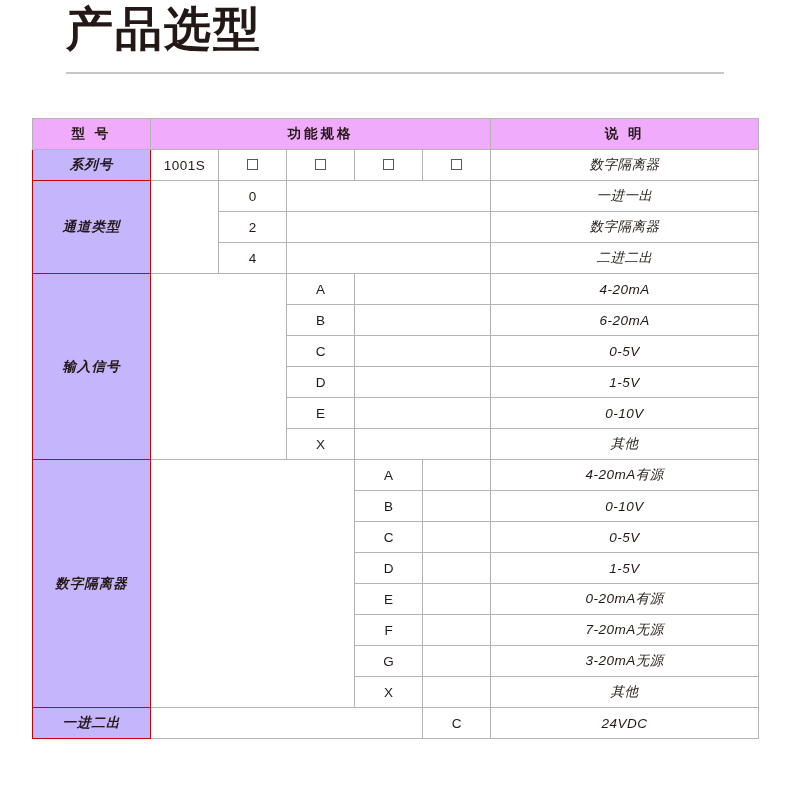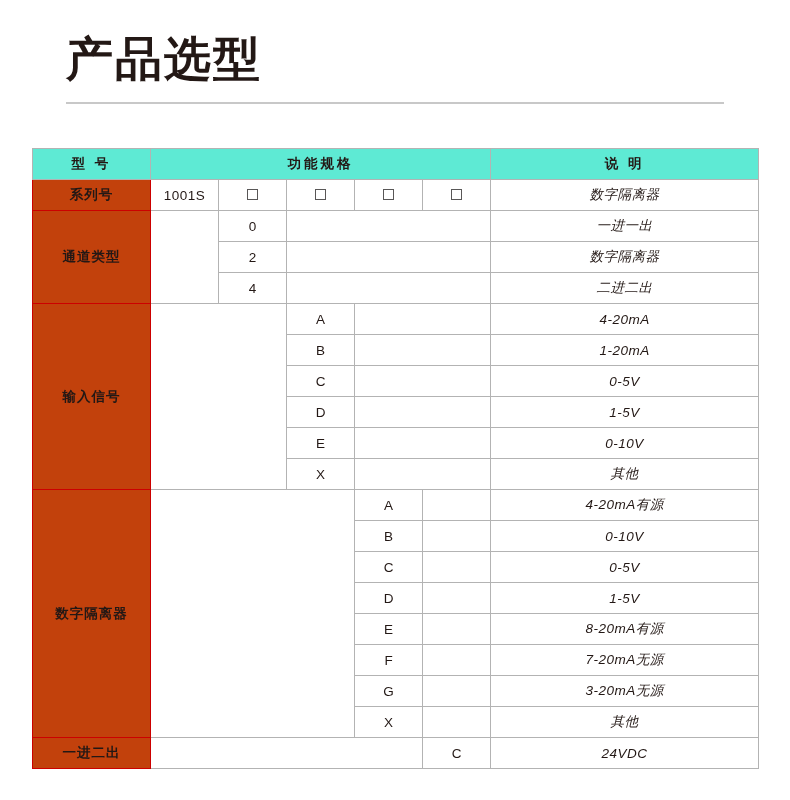"产品选型" .title-block { padding: 32px 0 0 66px -> 2px 0 0 66px }
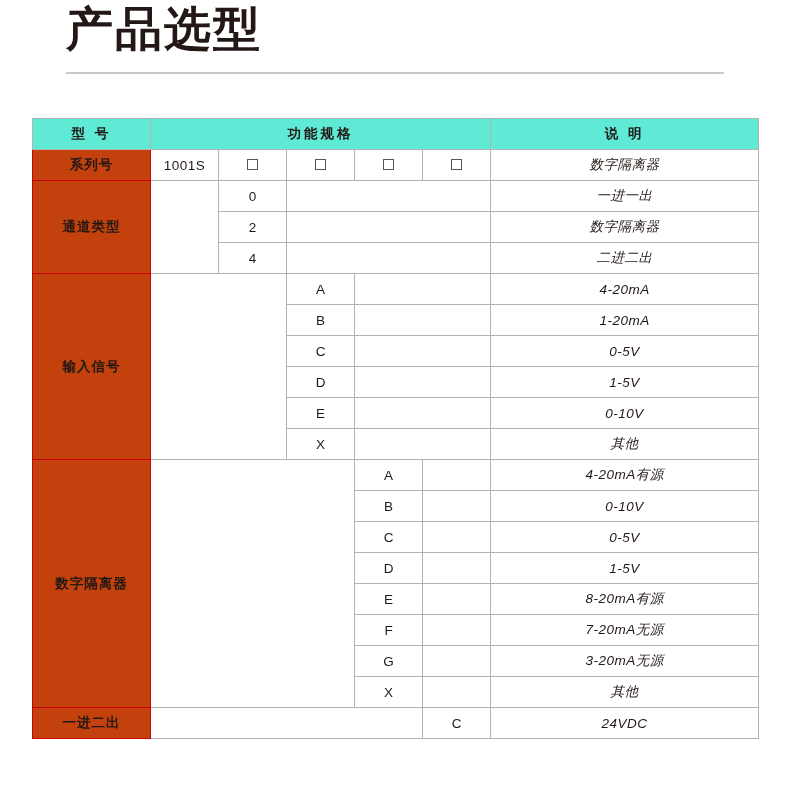"型 号" .hdr td { background: #5eead4 -> #f0abfc }
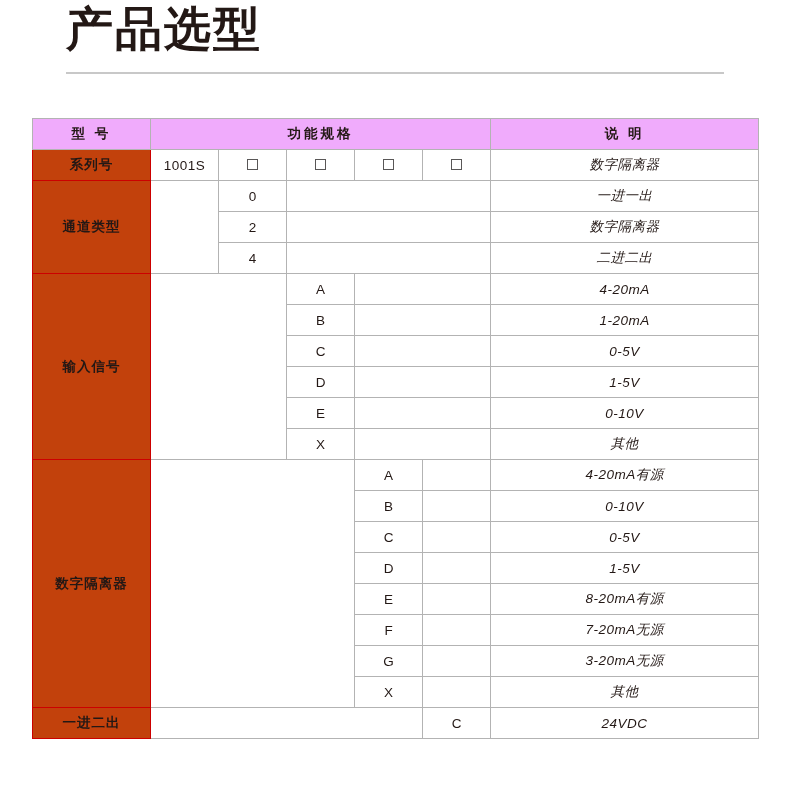"系列号" .rowhdr { background: #c2410c -> #c4b5fd; font-style: none -> italic }
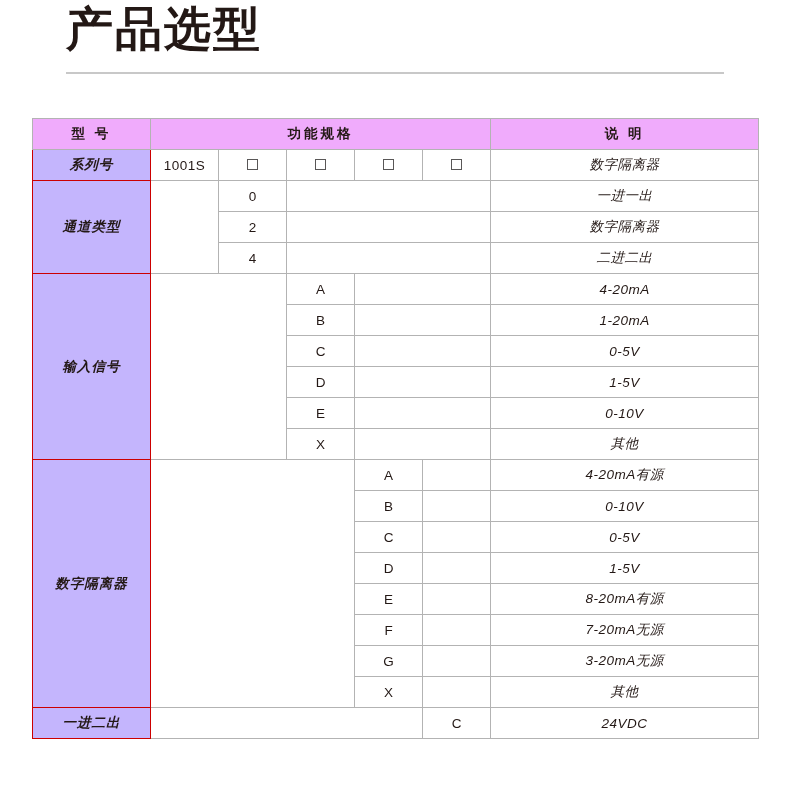"1-20mA" td.desc { text: 1-20mA -> 6-20mA }
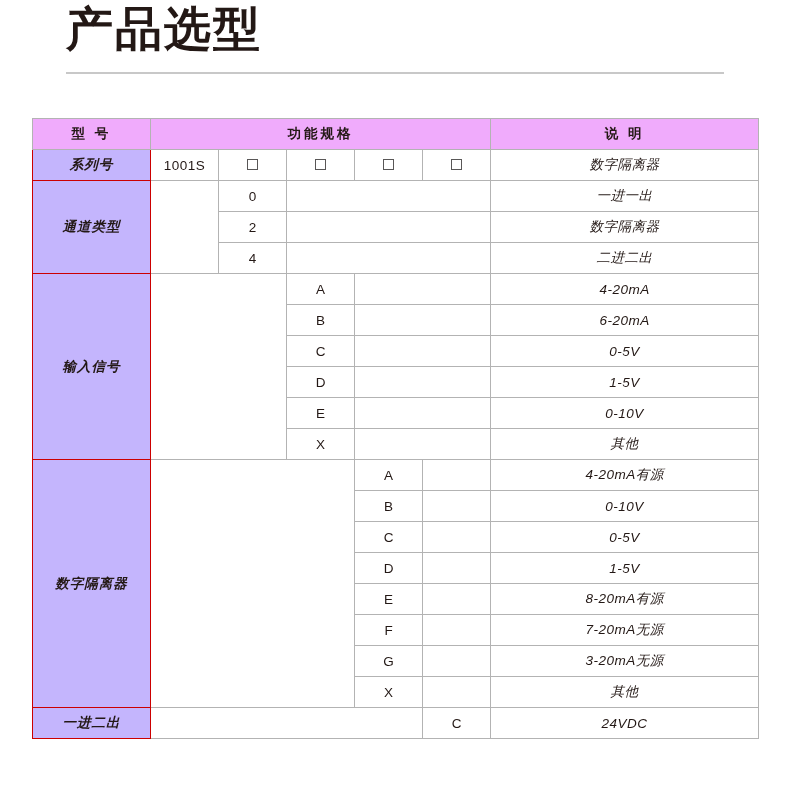"8-20mA有源" td.desc { text: 8-20mA -> 0-20mA }
